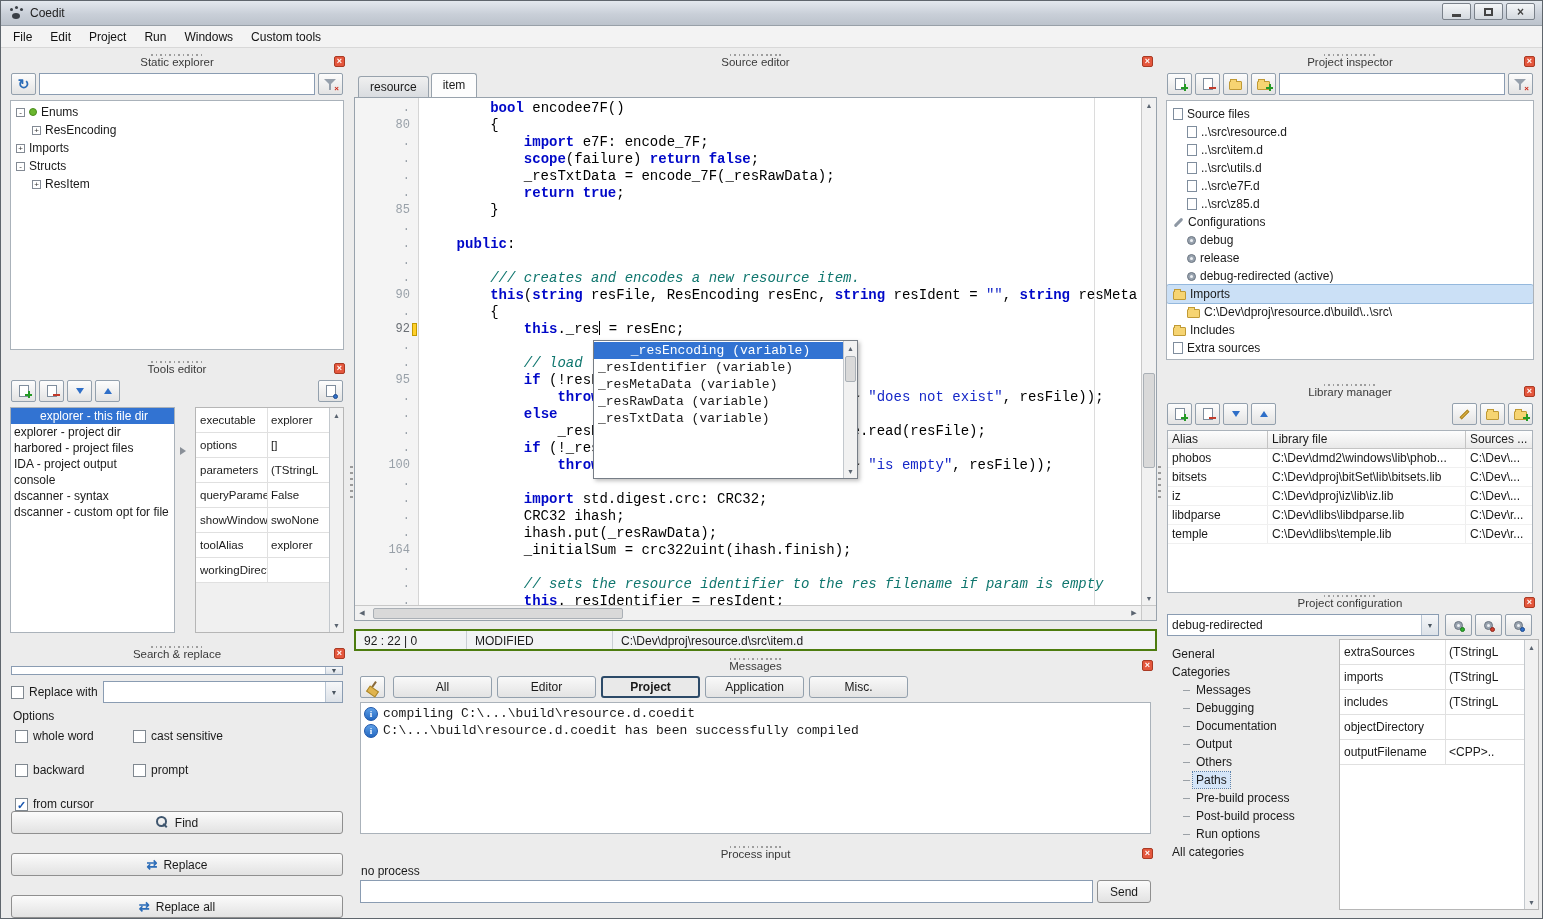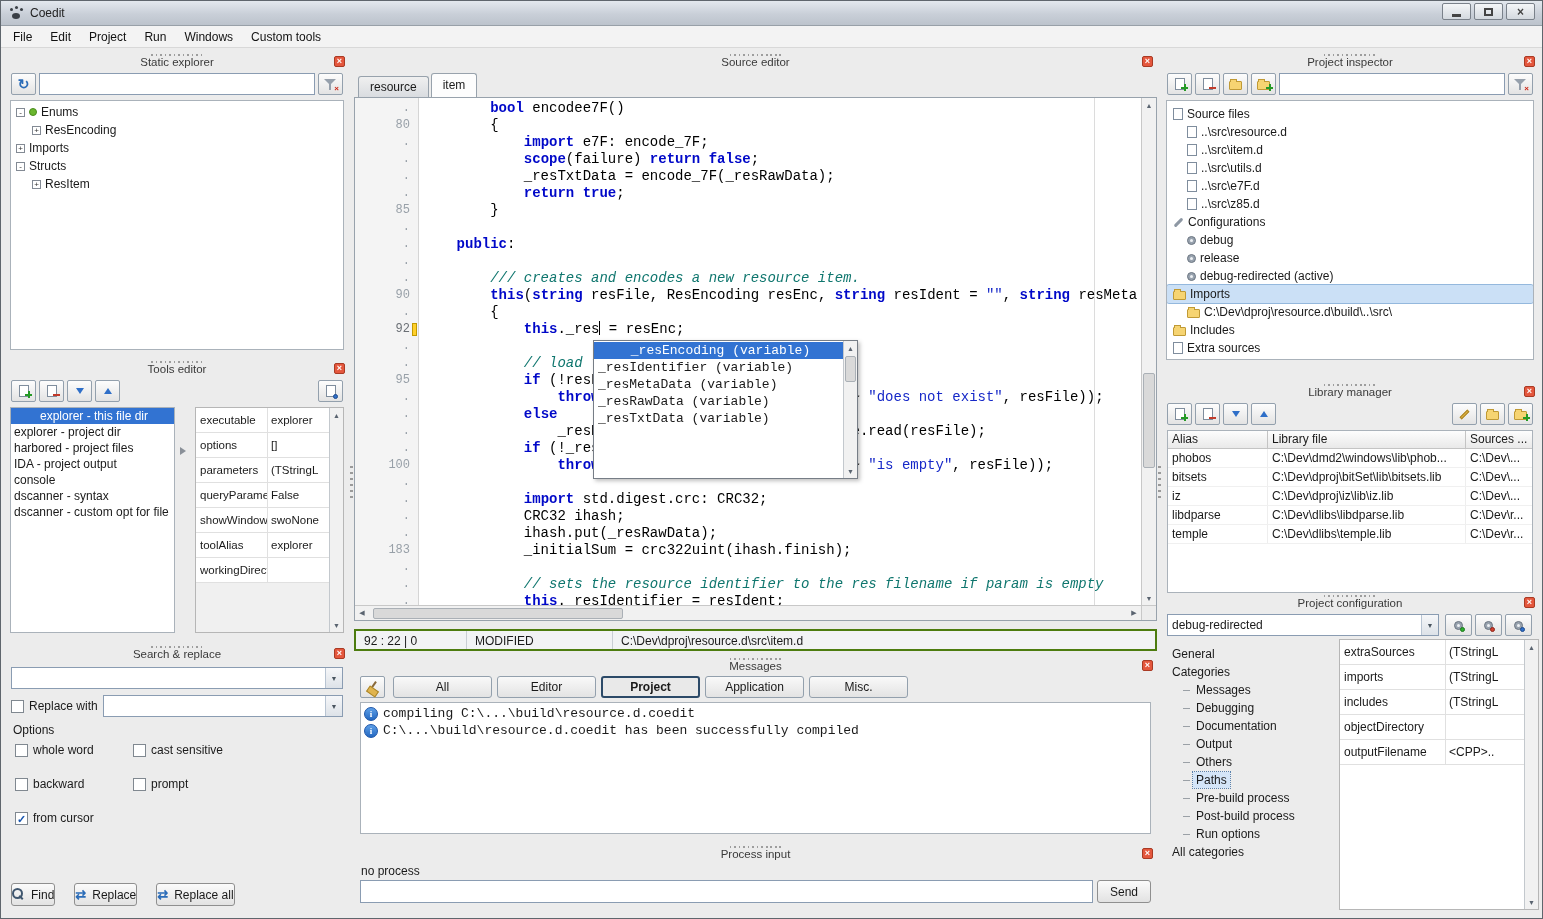"183" div.grow { text: 183 -> 164 }
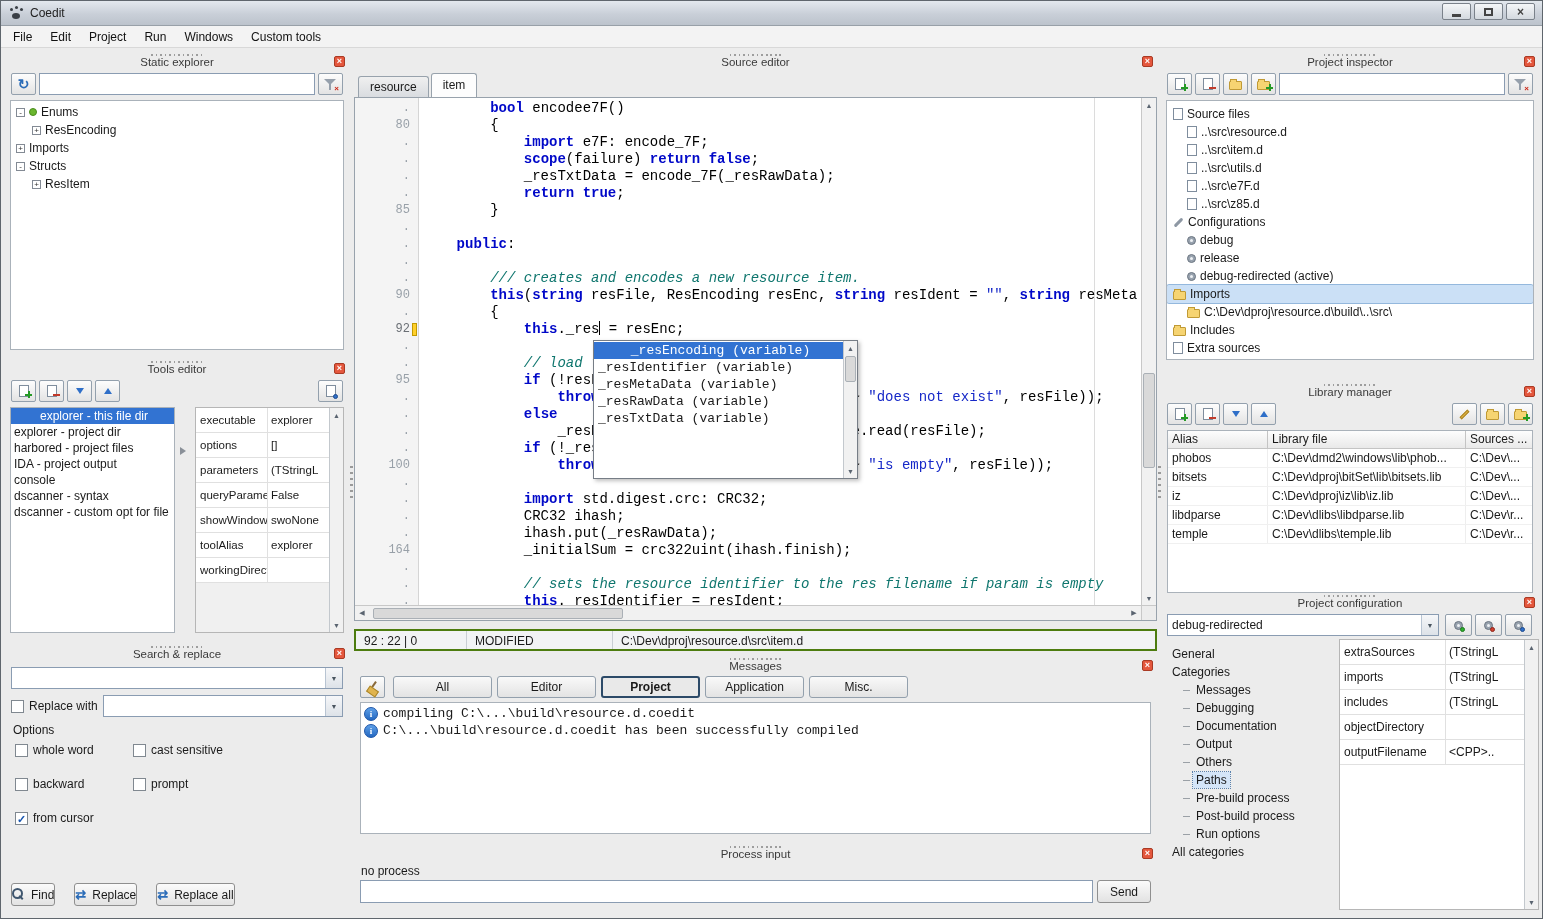"Find" #sr-buttons { flex-direction: row -> column }
